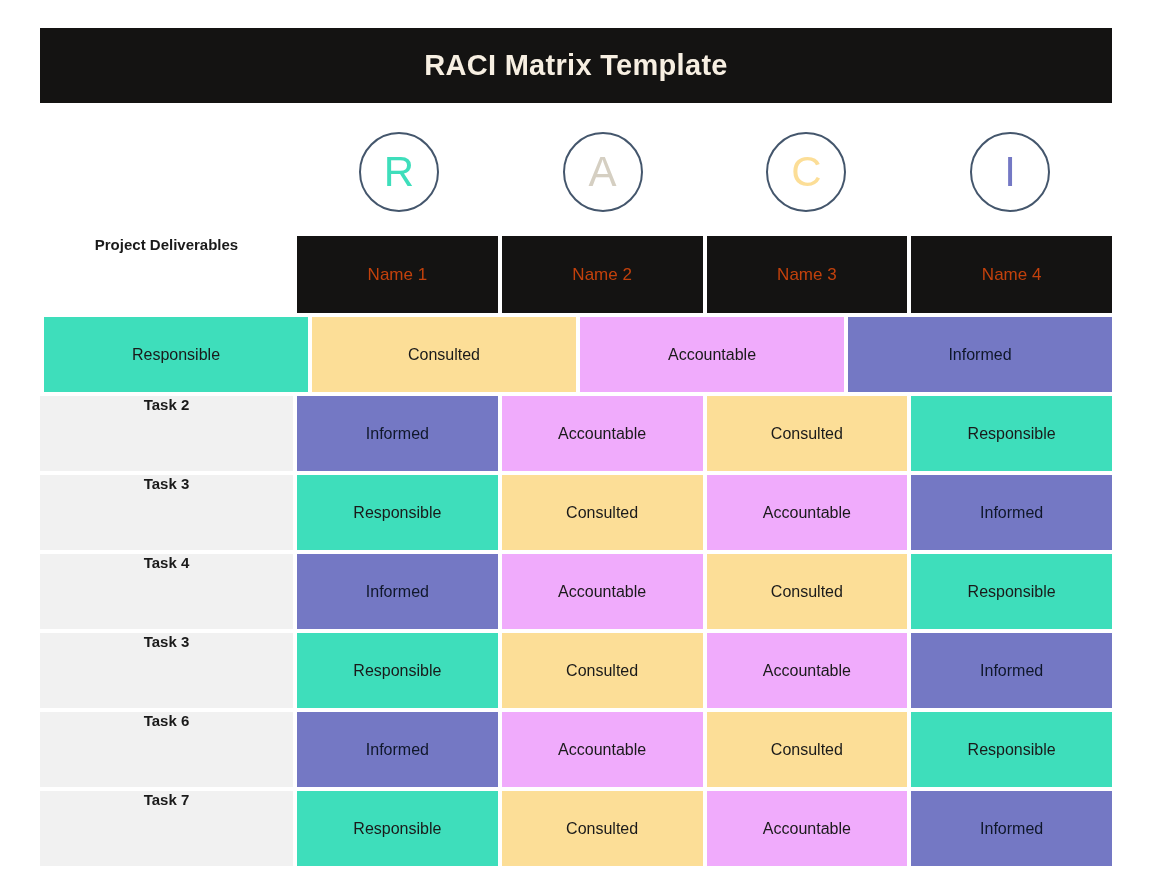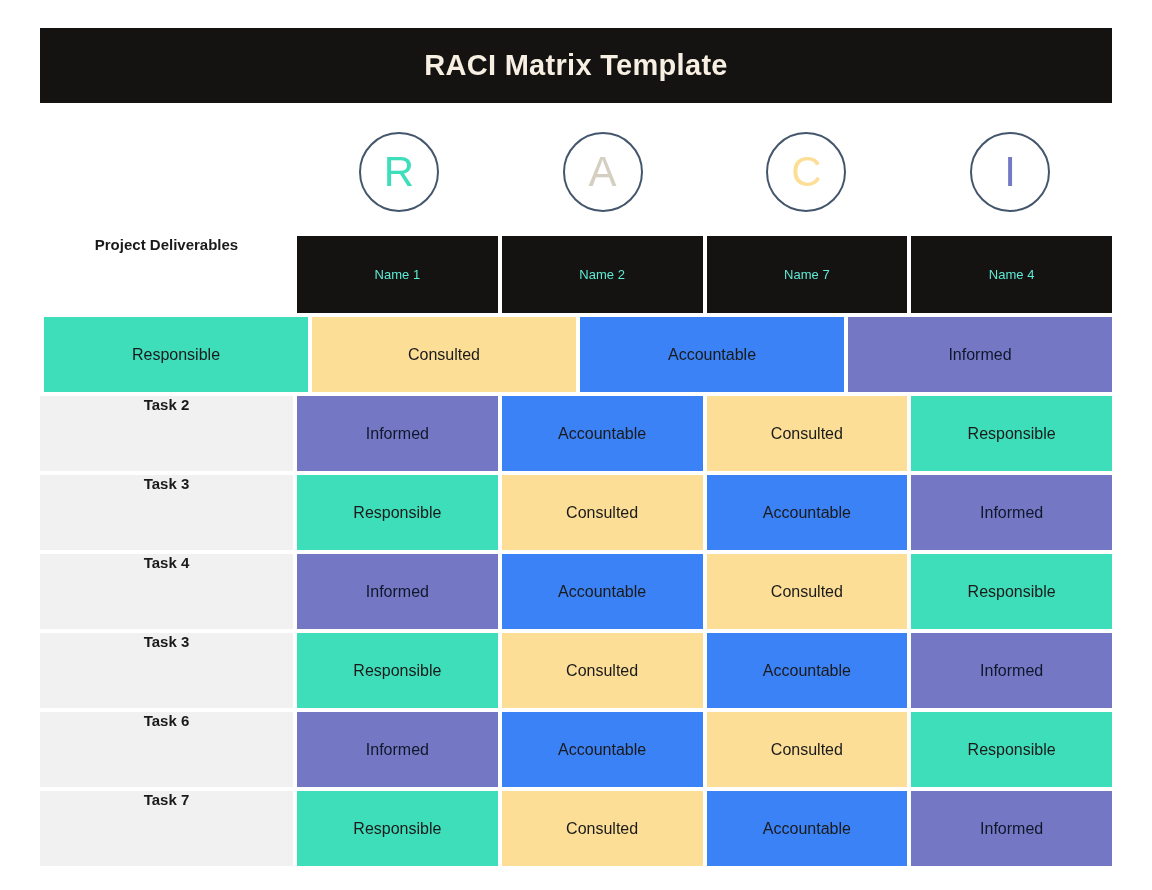"Name 1" .name-label { color: #5eead4 -> #c2410c; font-size: 13px -> 17px }
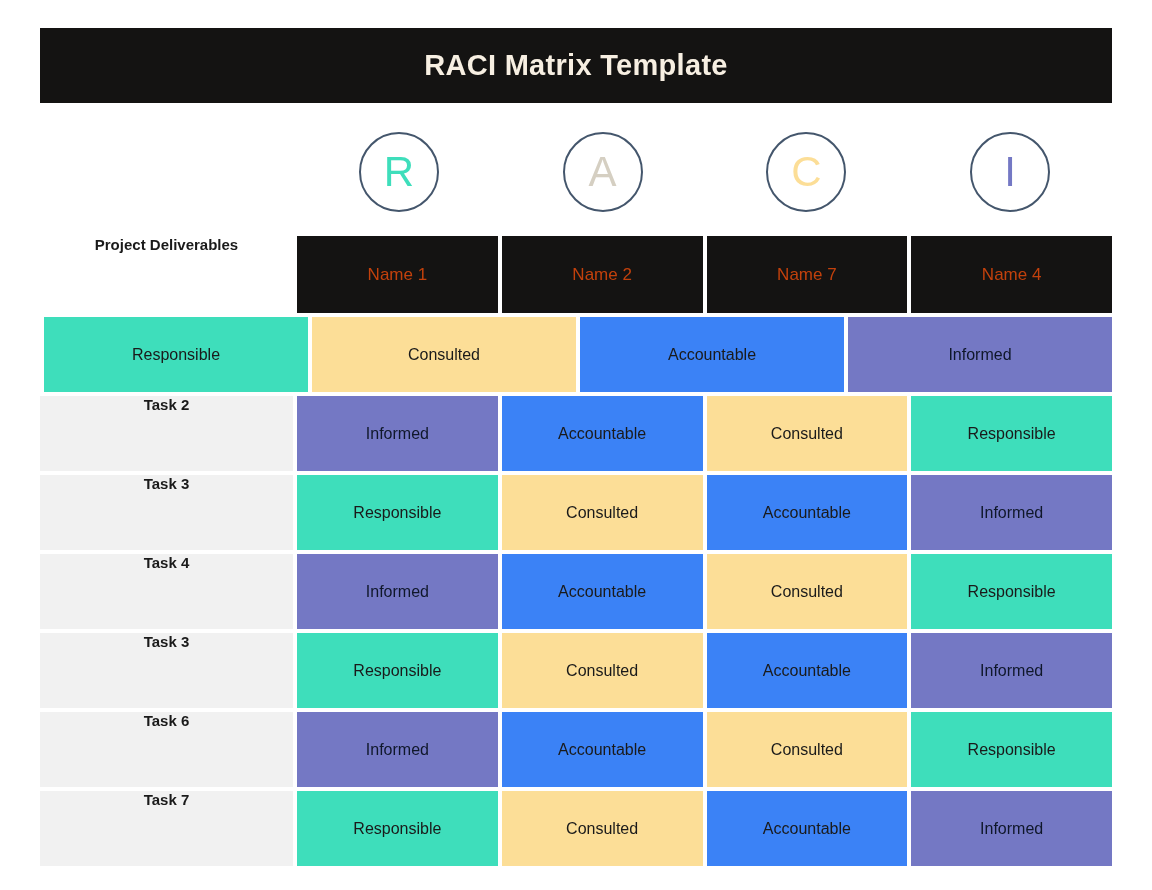"Name 7" span.name-label { text: 7 -> 3 }
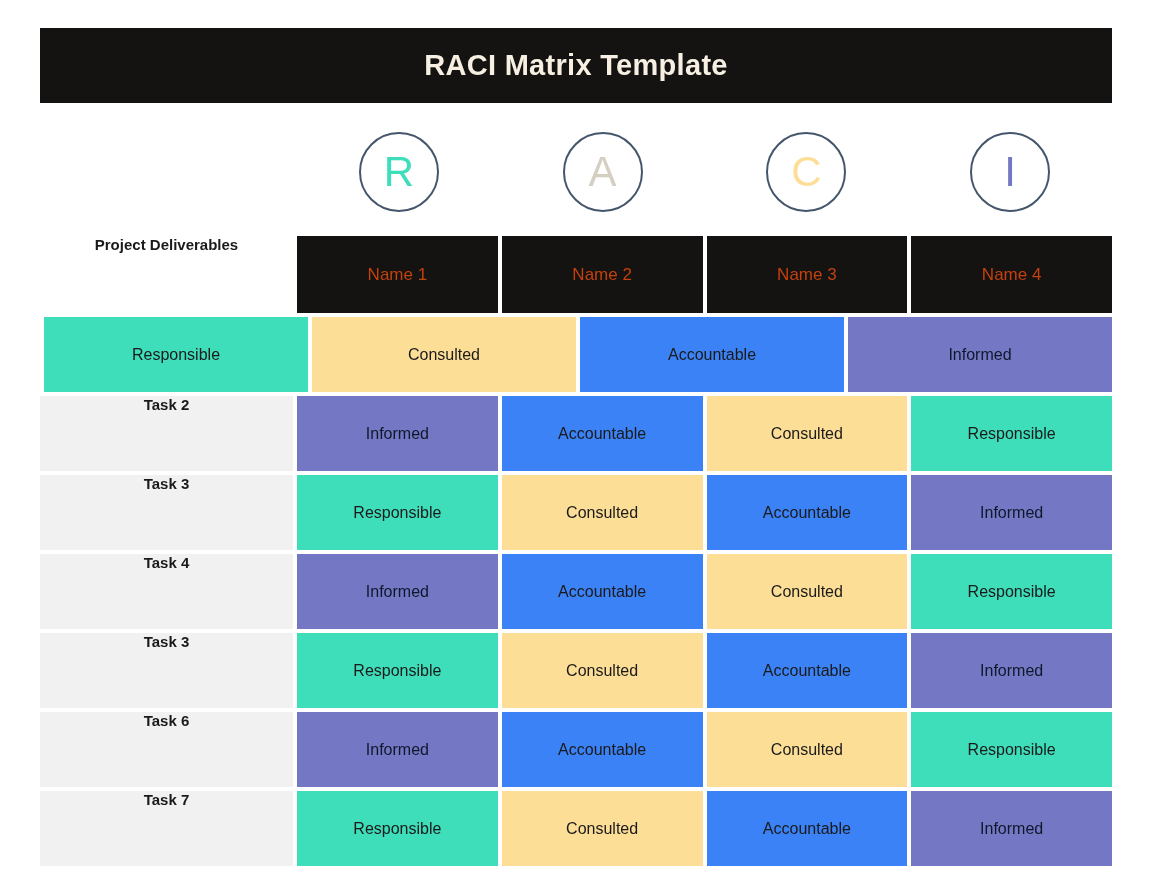"Accountable" .role-A { background: #3b82f6 -> #f0abfc }
